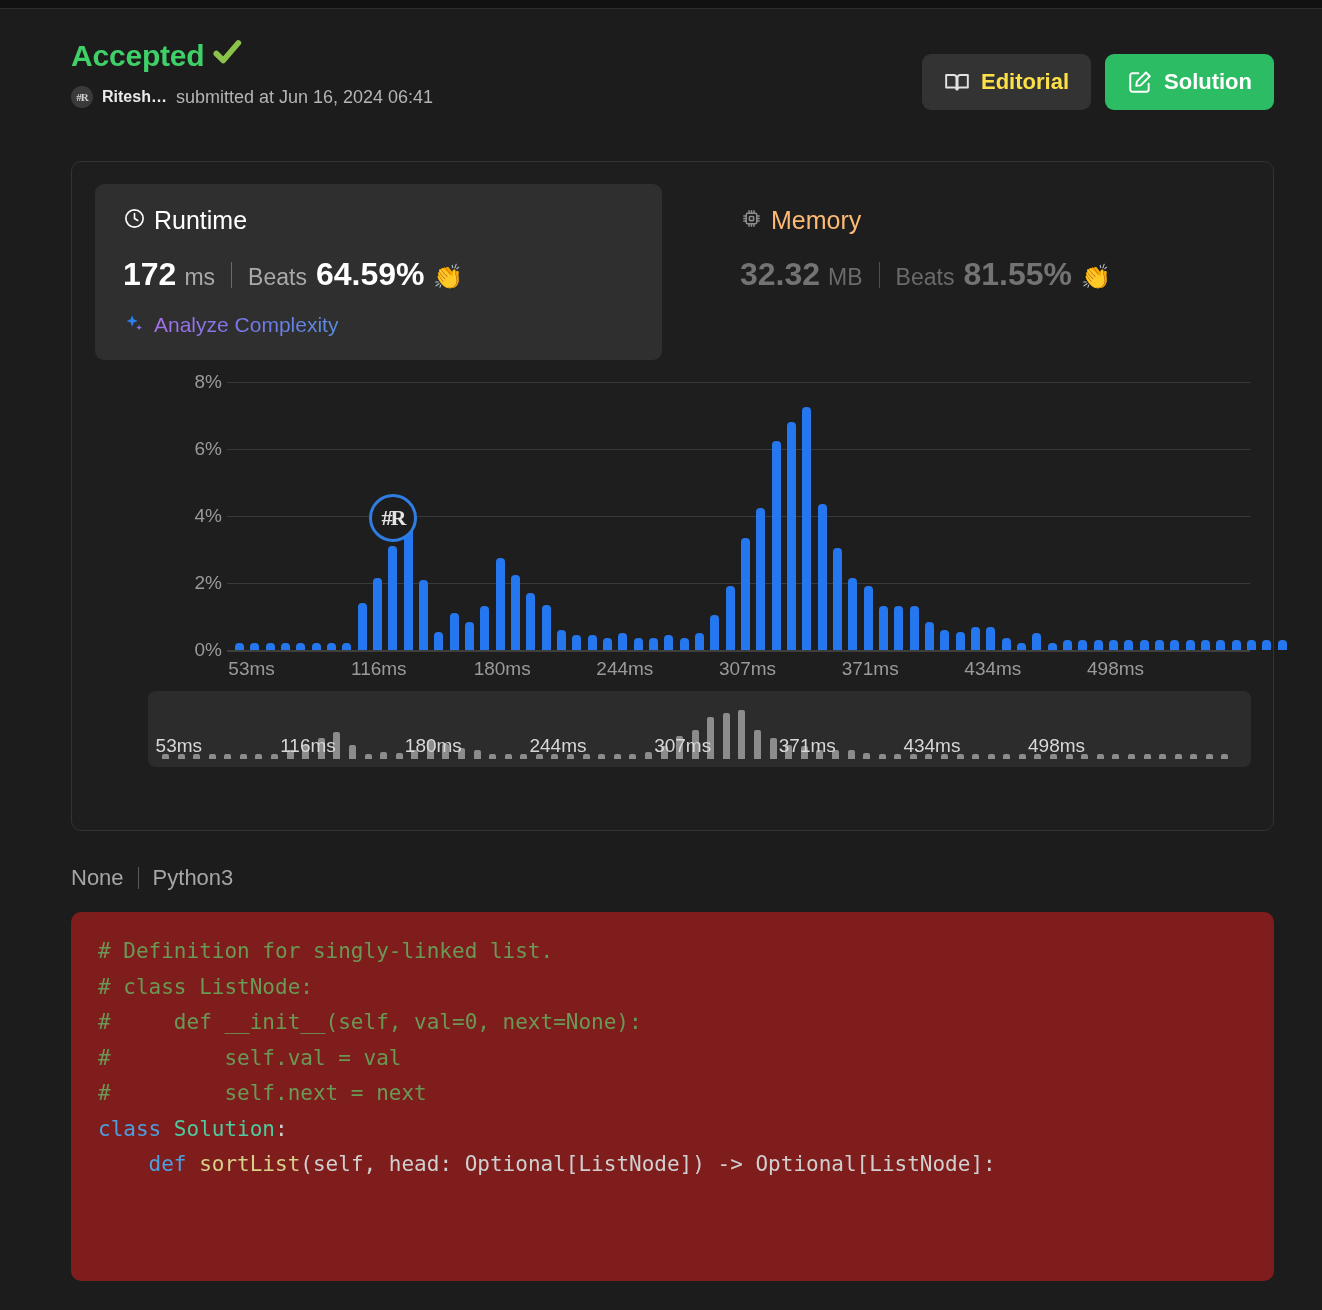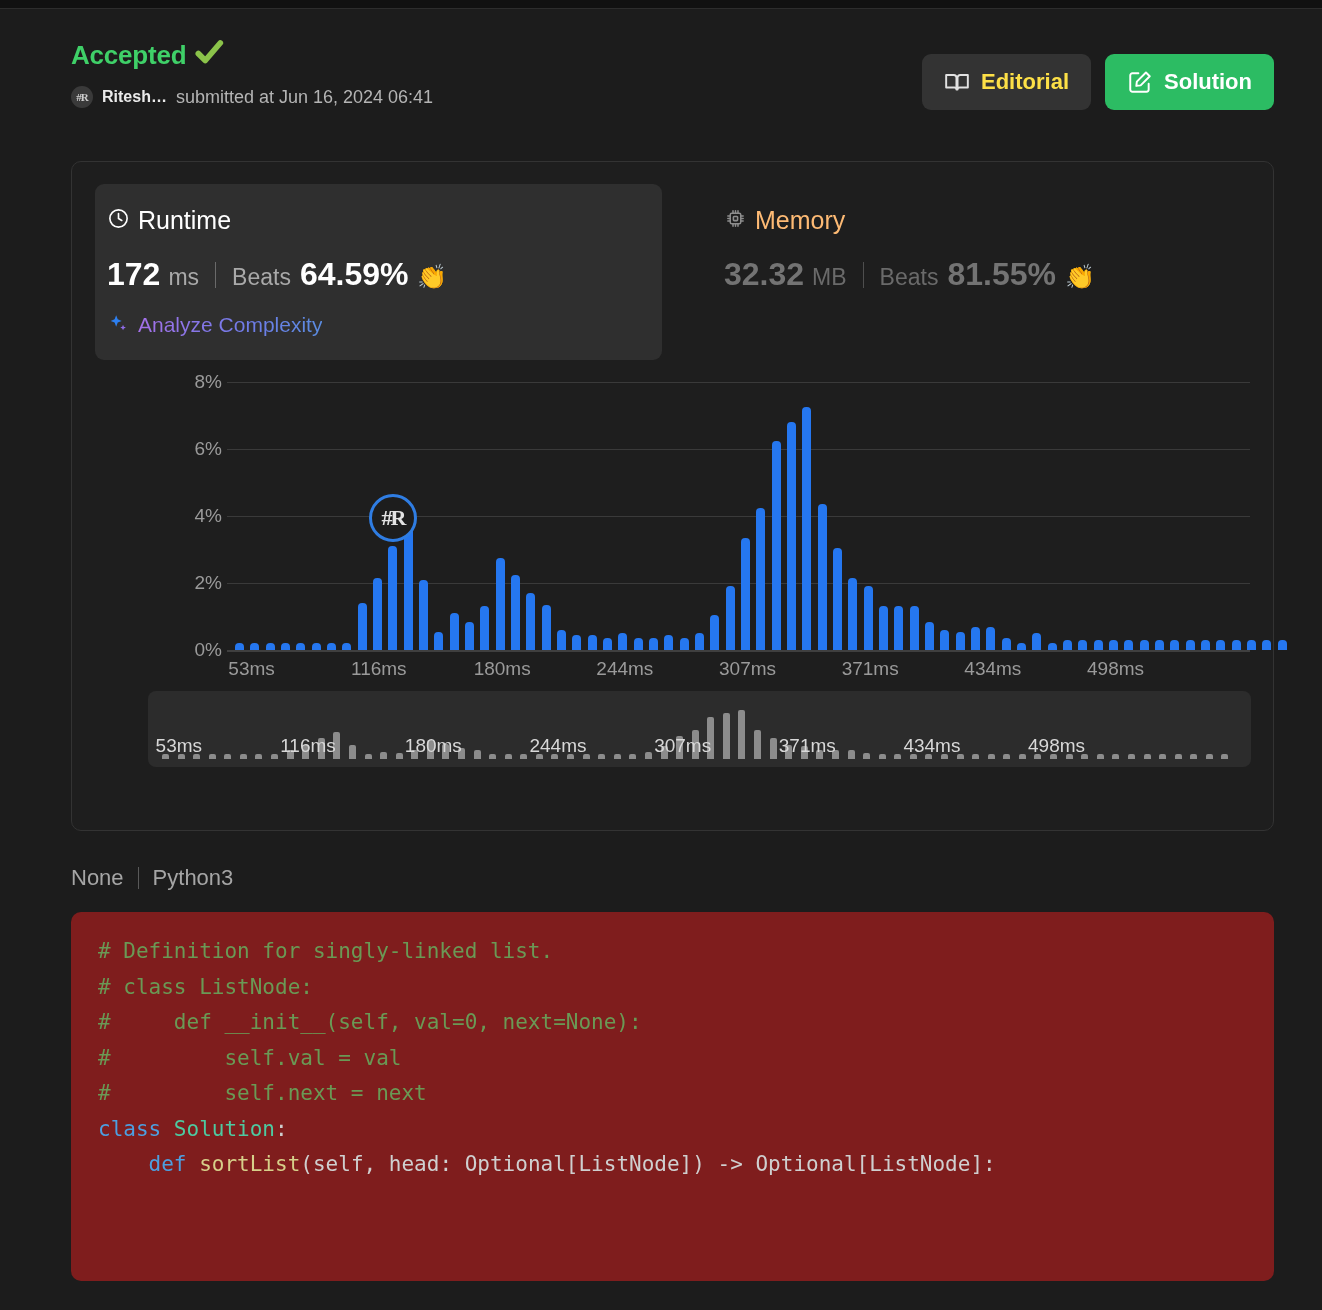"Accepted" .accepted { font-size: 26px -> 30px }
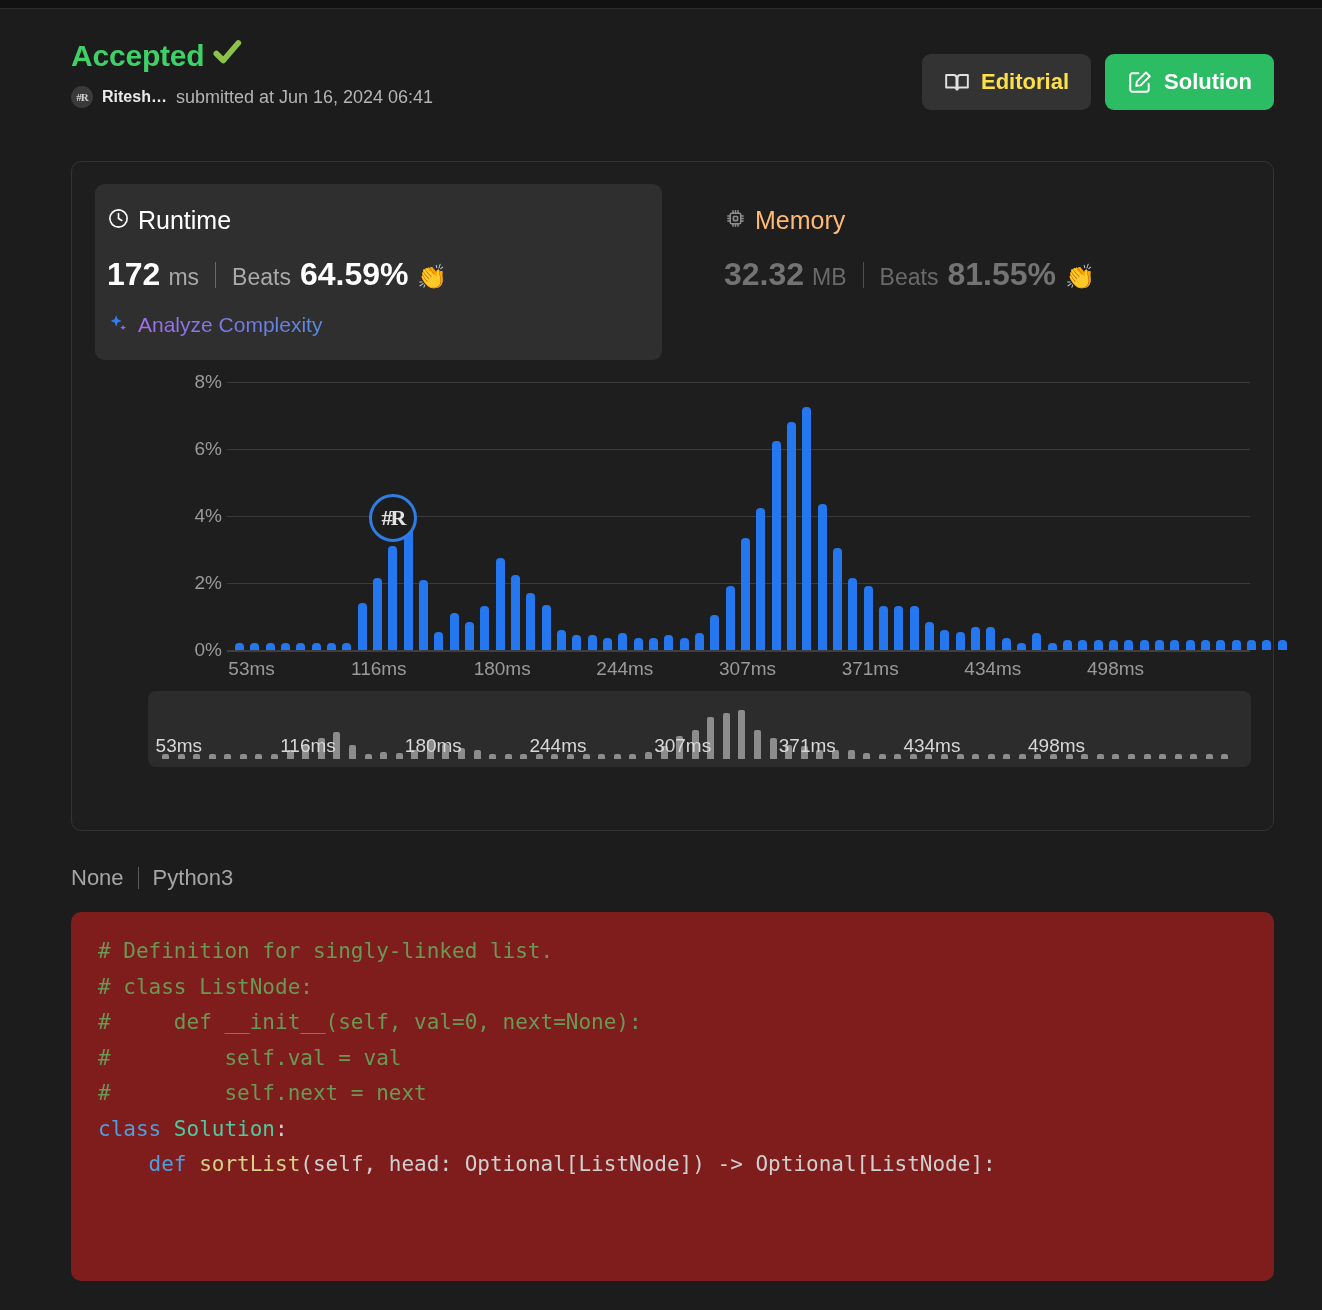"Runtime" .card { padding: 22px 12px -> 22px 28px }
